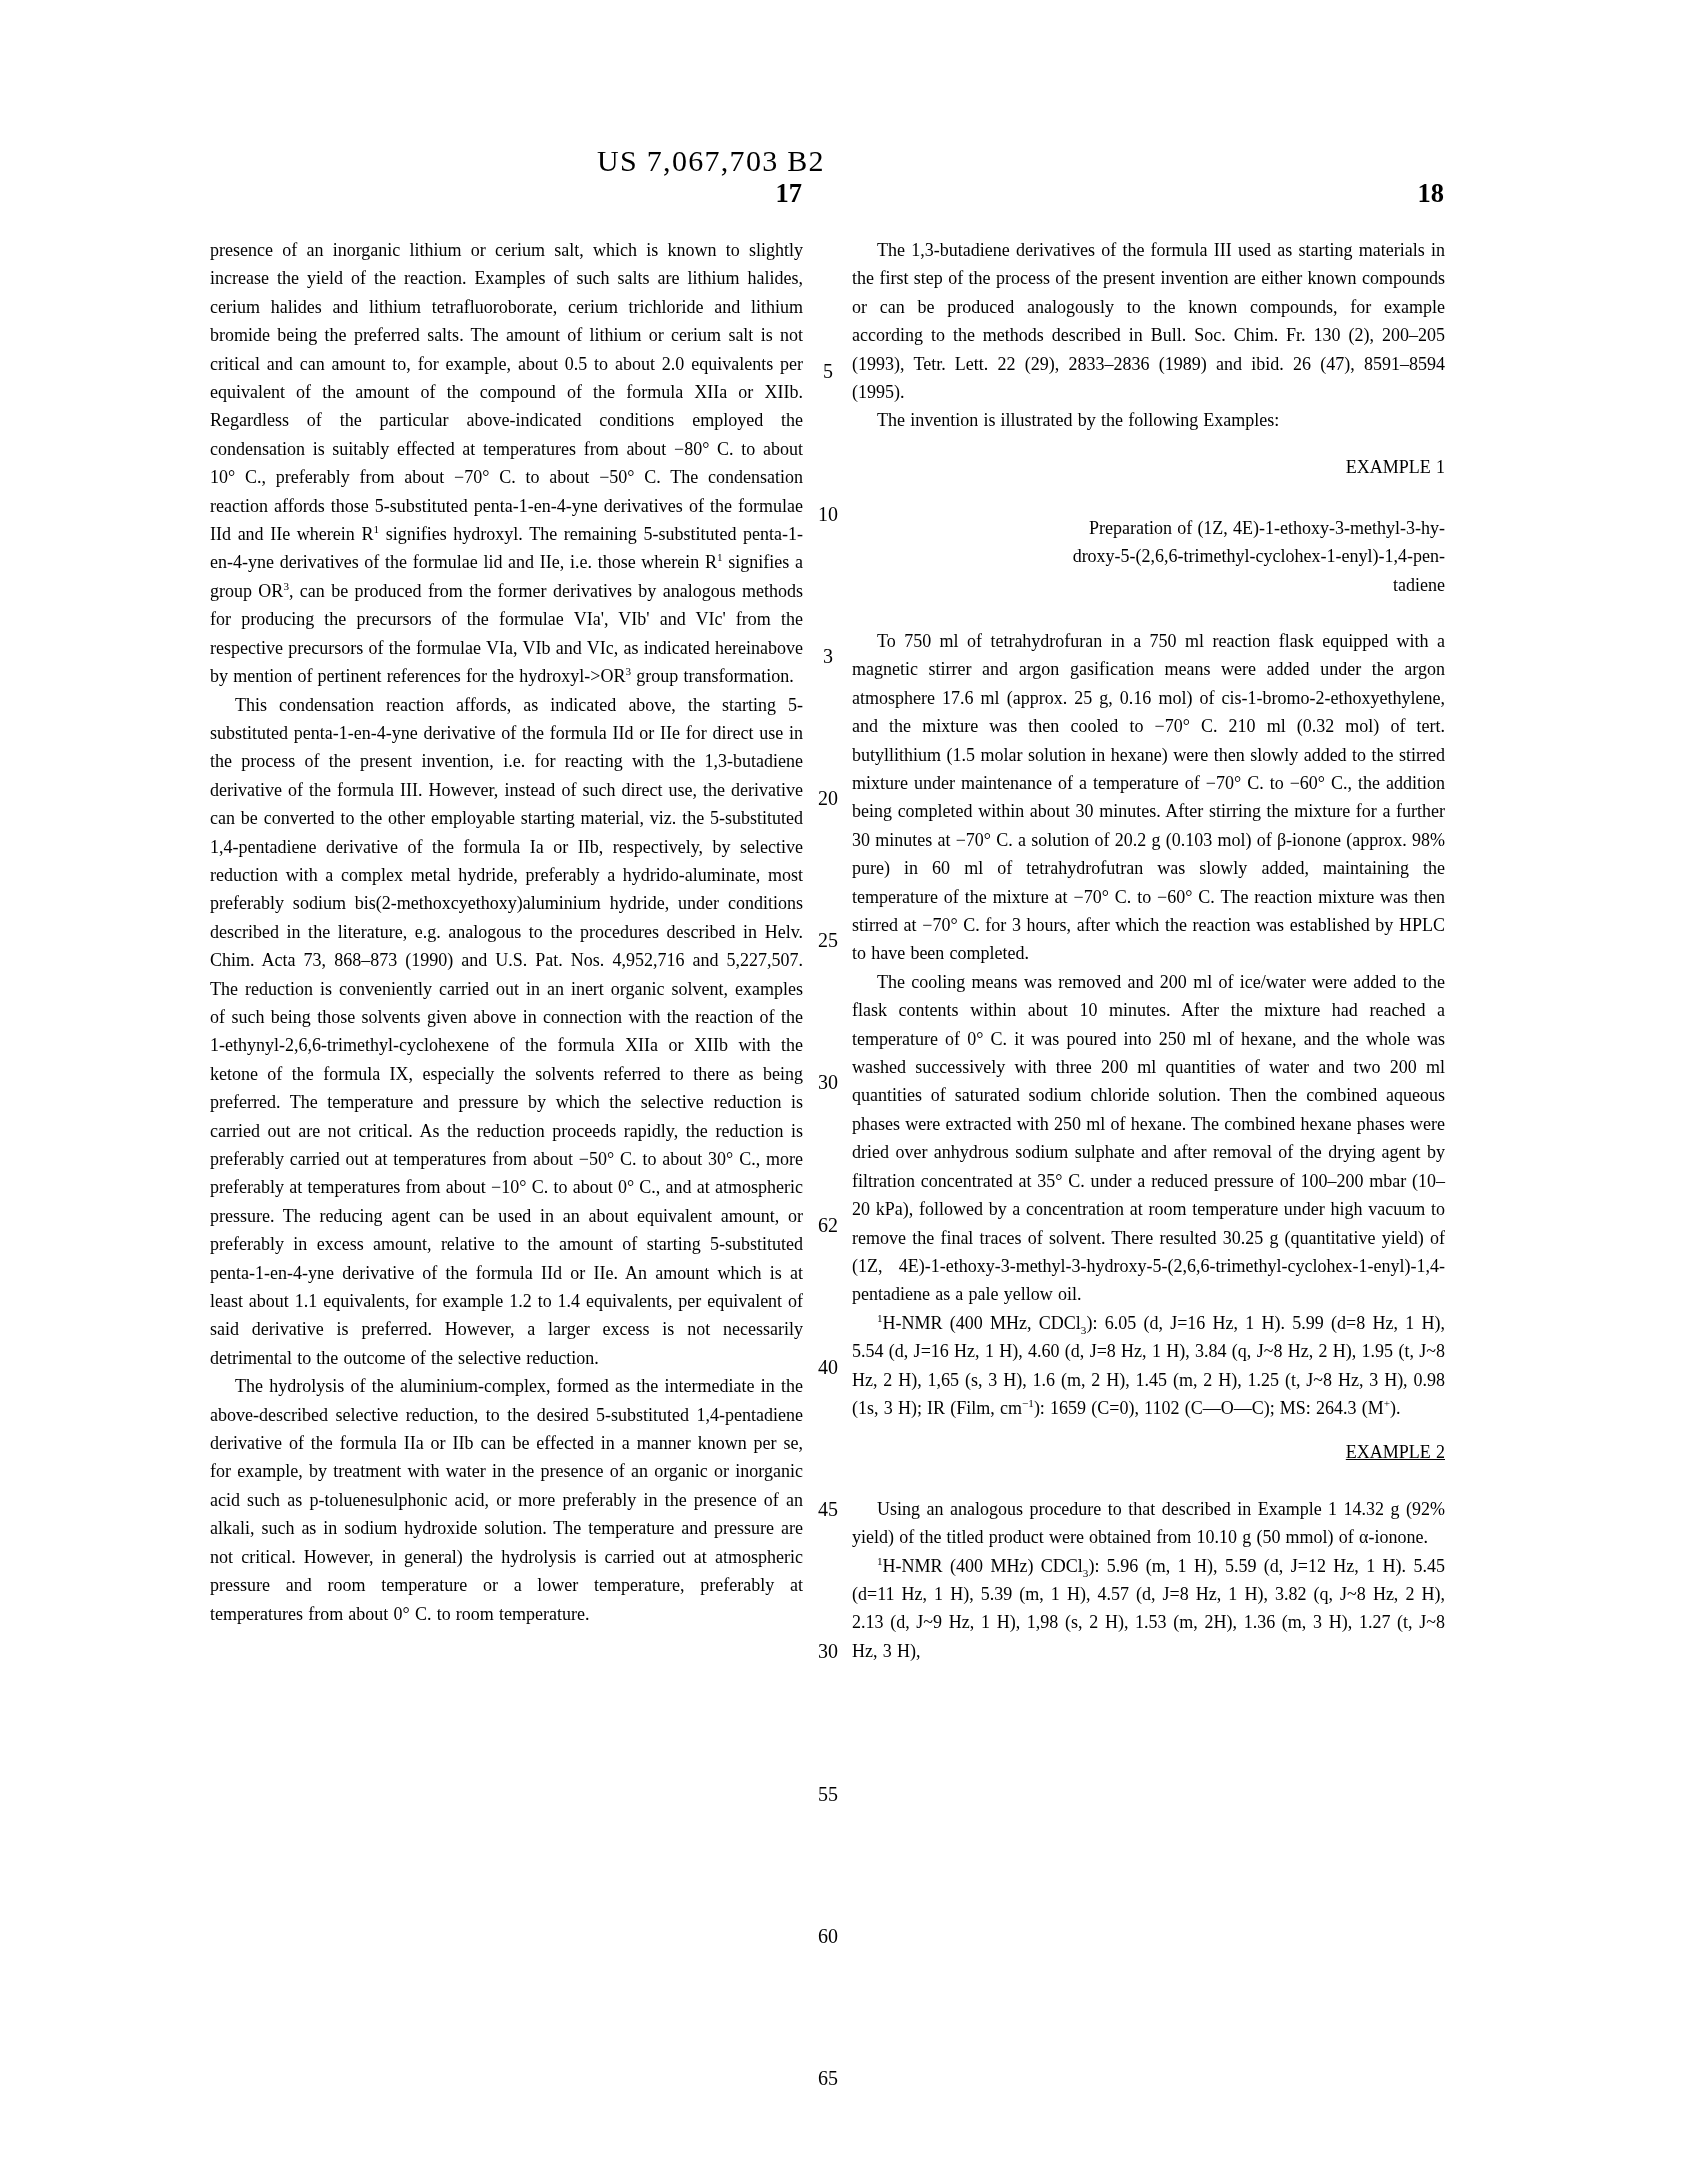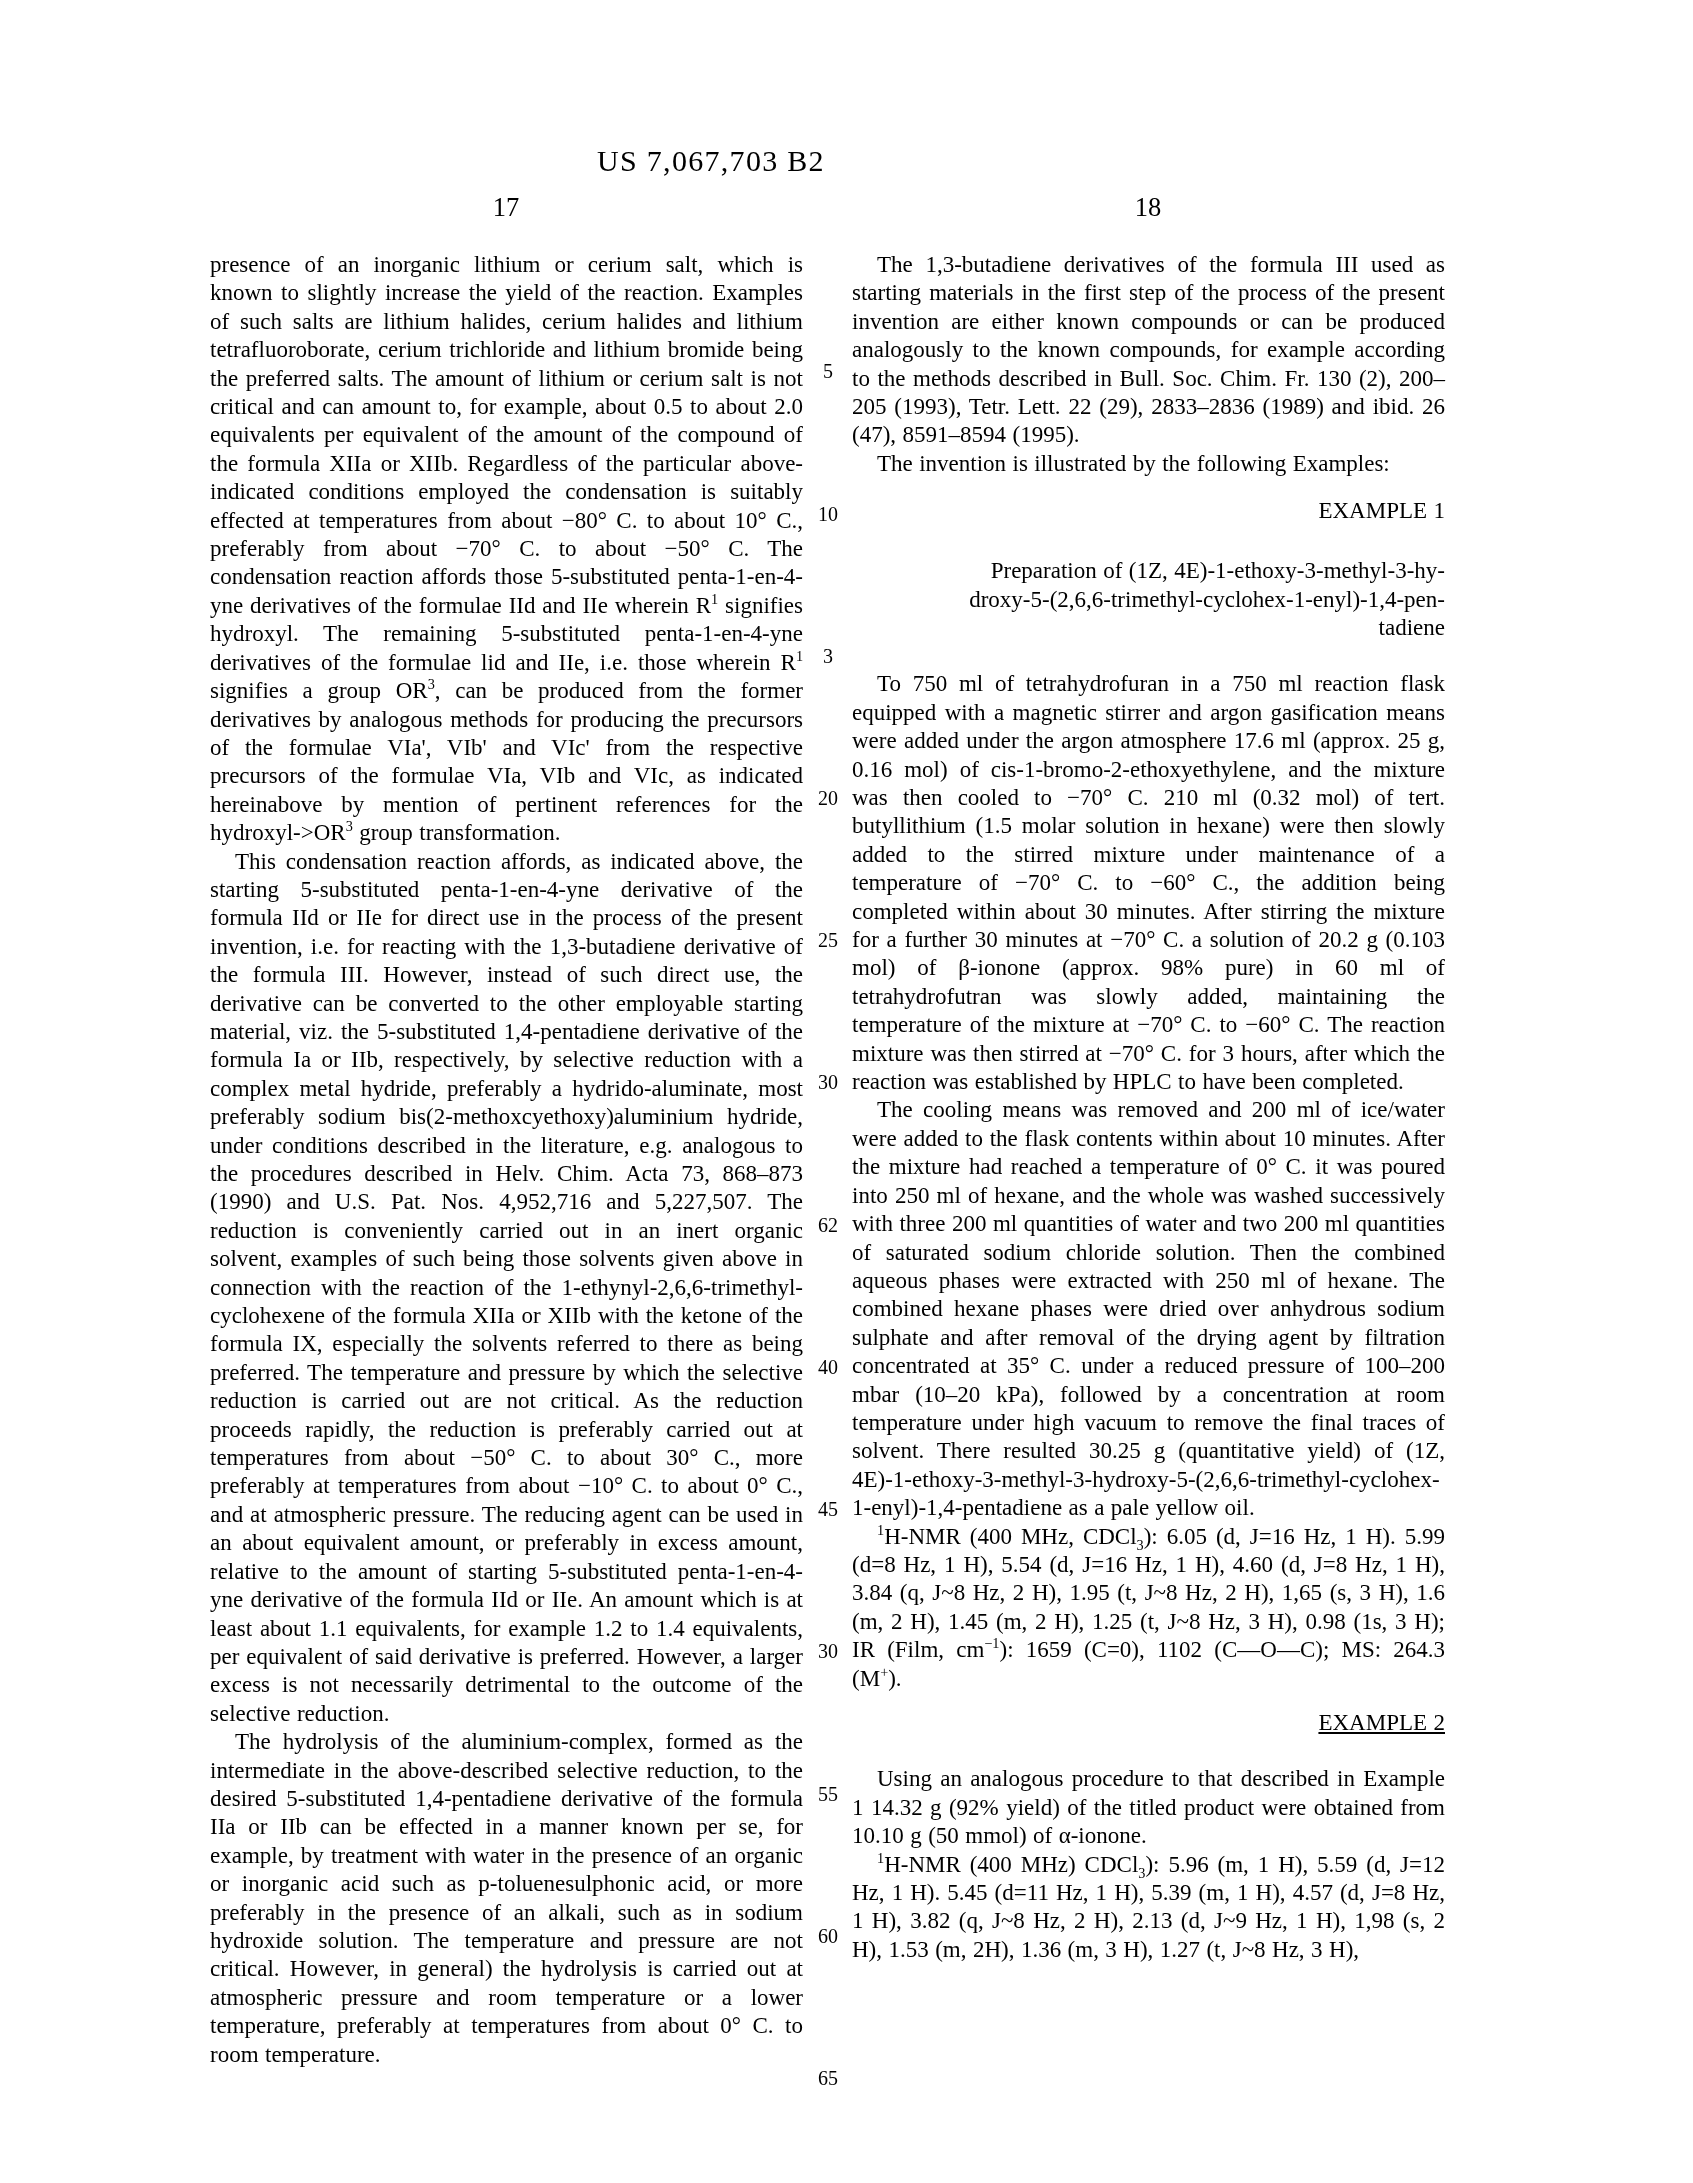"17" .colnum { font-weight: normal -> bold; text-align: center -> right; top: 192px -> 178px }
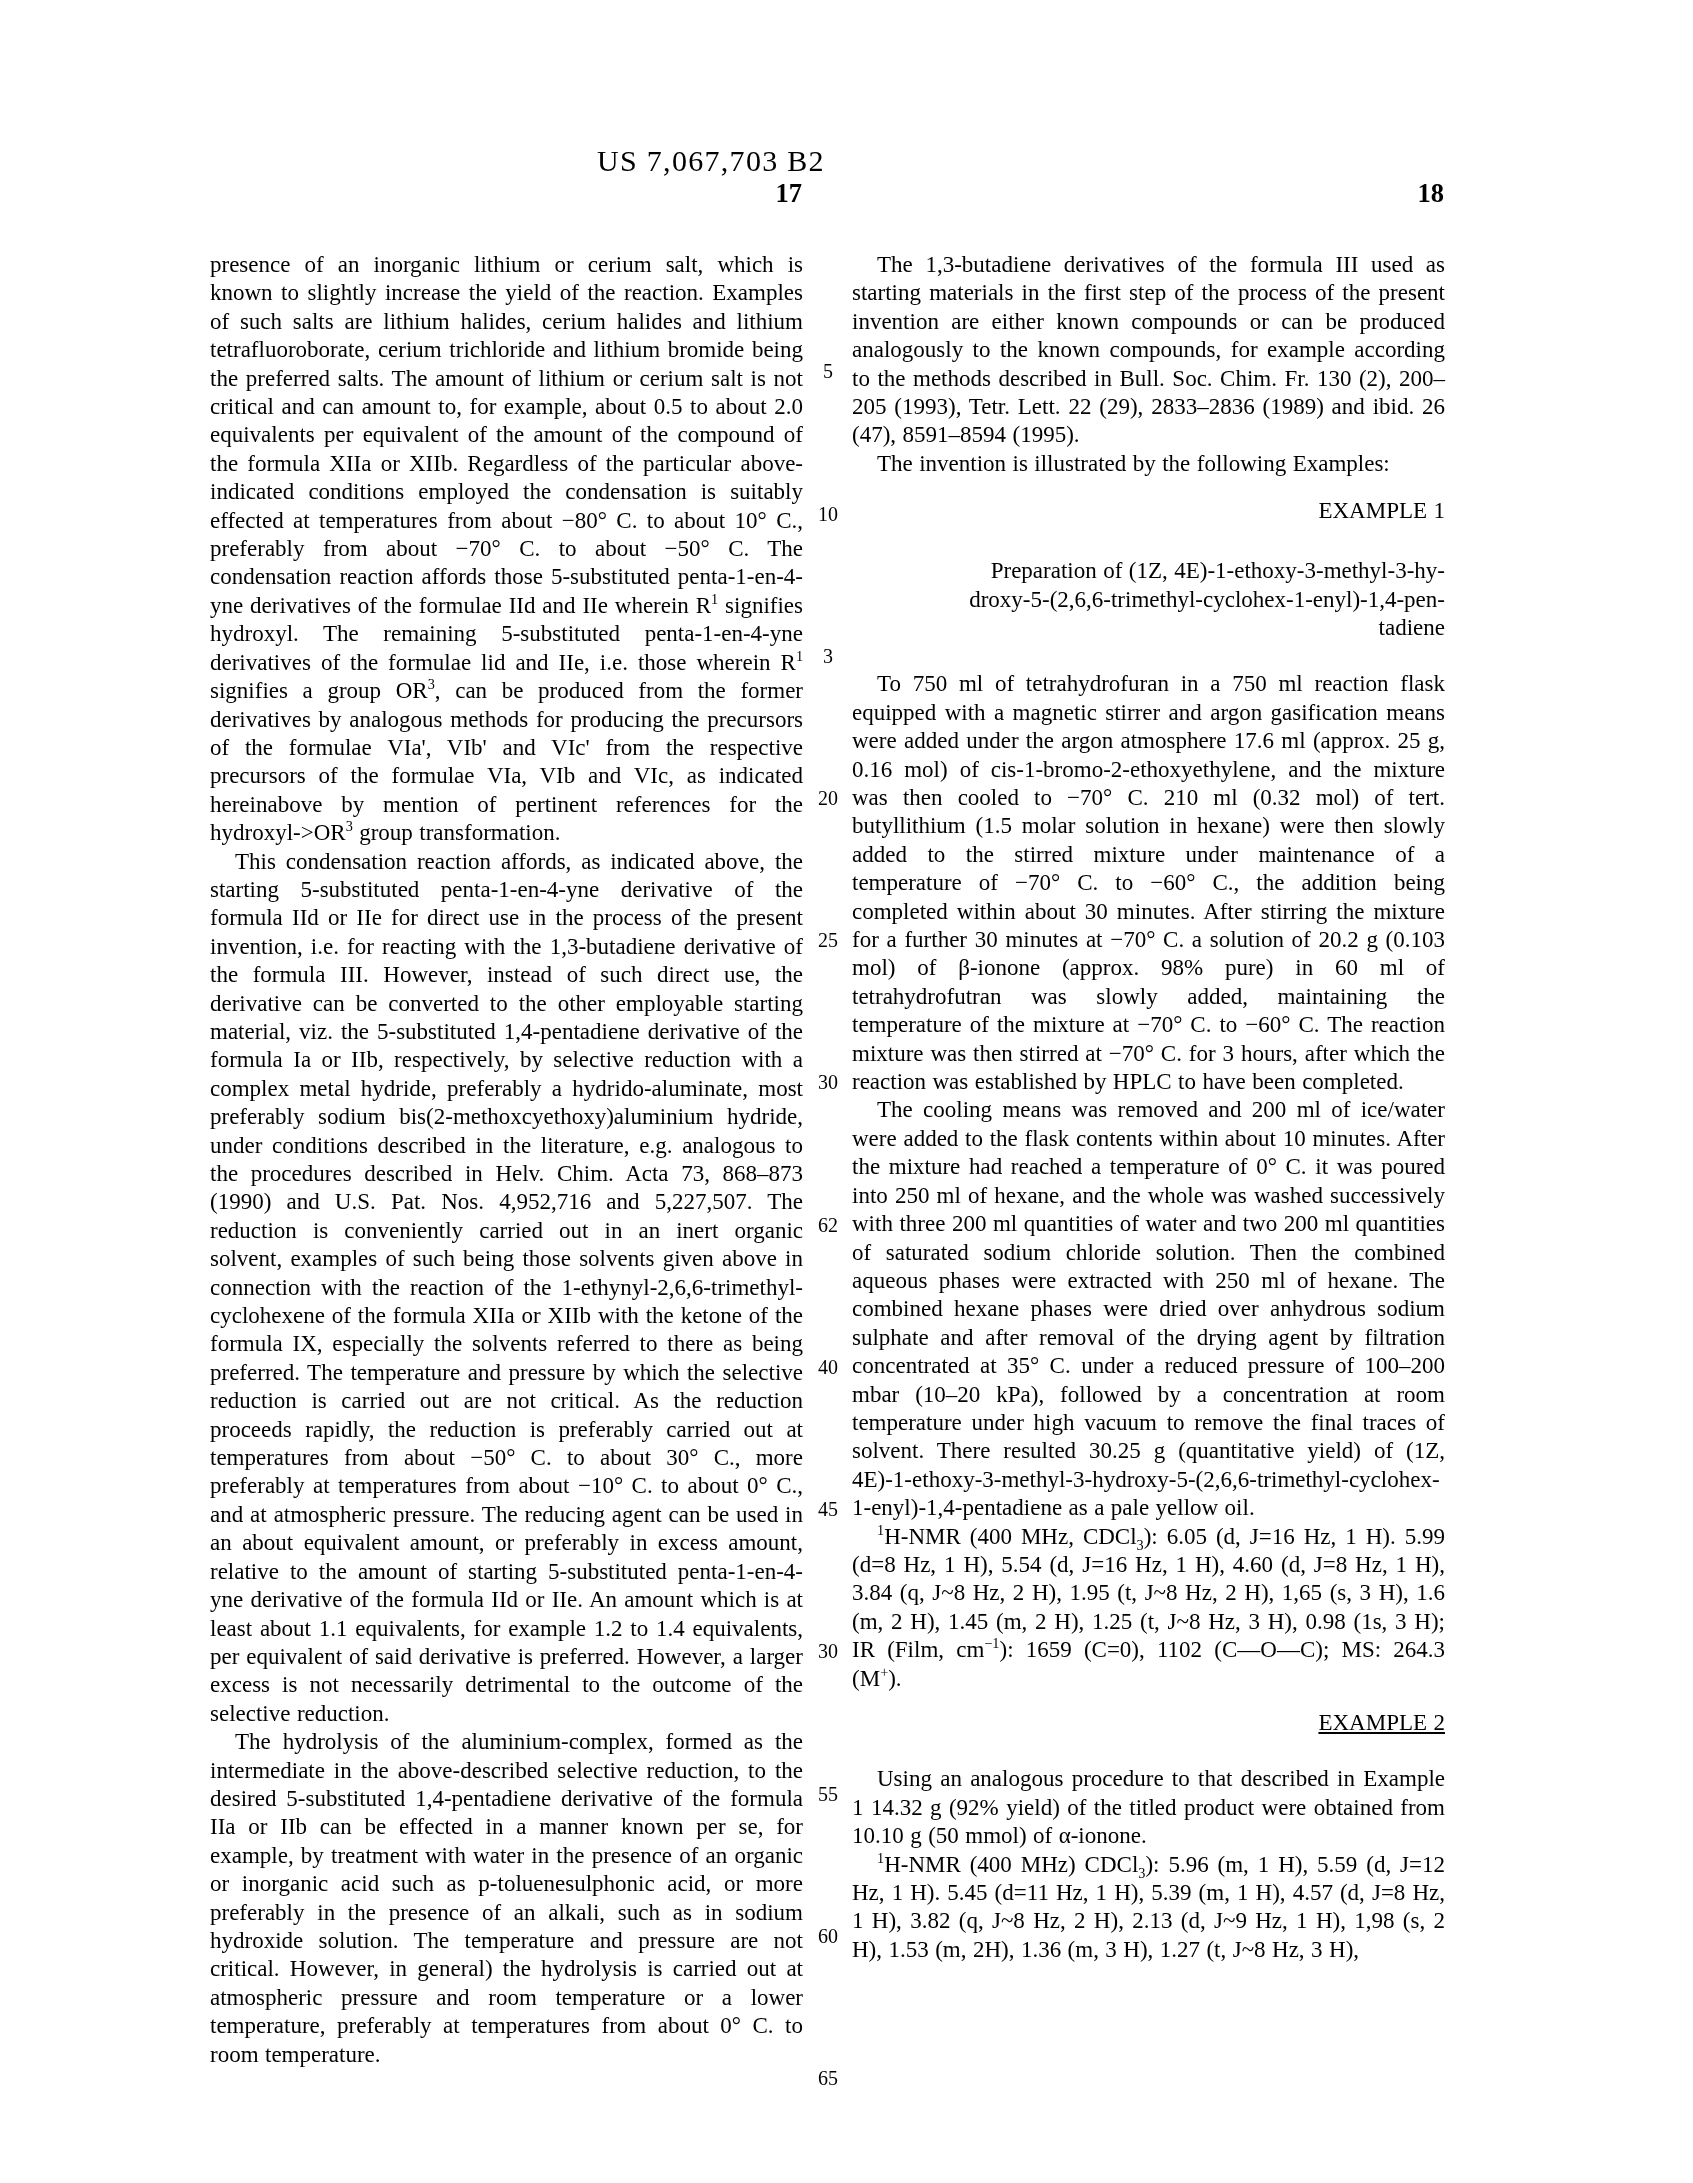"presence of an inorganic lithium" .column { font-size: 23px -> 18px; margin-top: 15px -> none }
